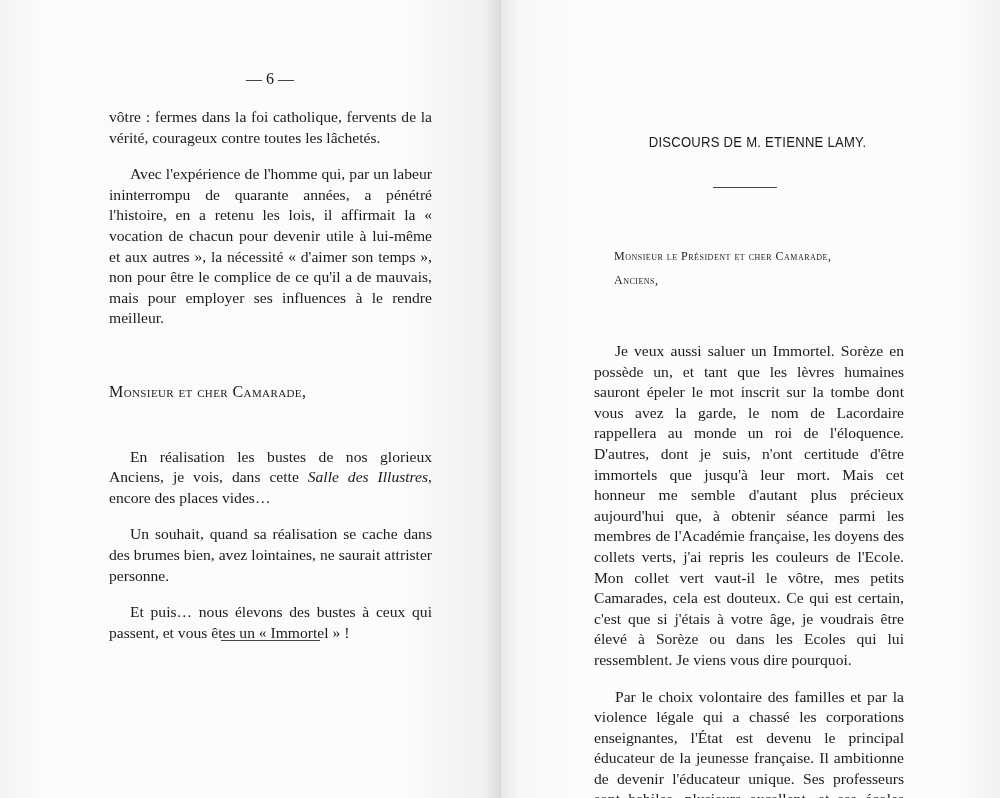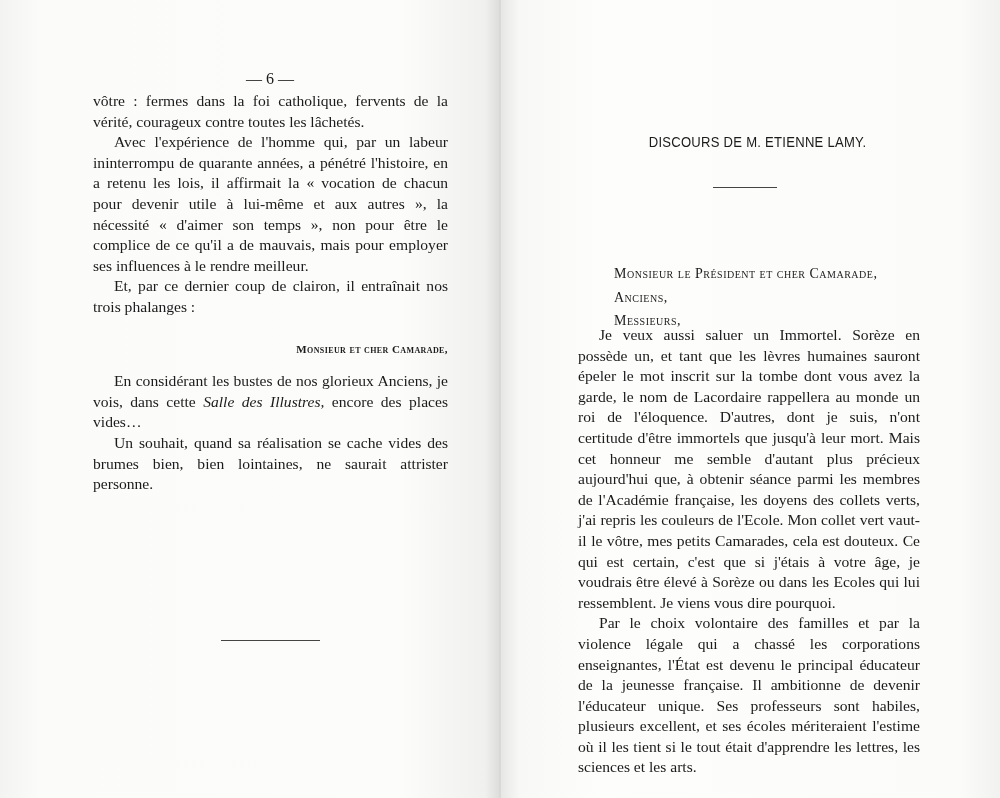"vôtre : fermes dans la" .col p { margin: 0 -> 16px }
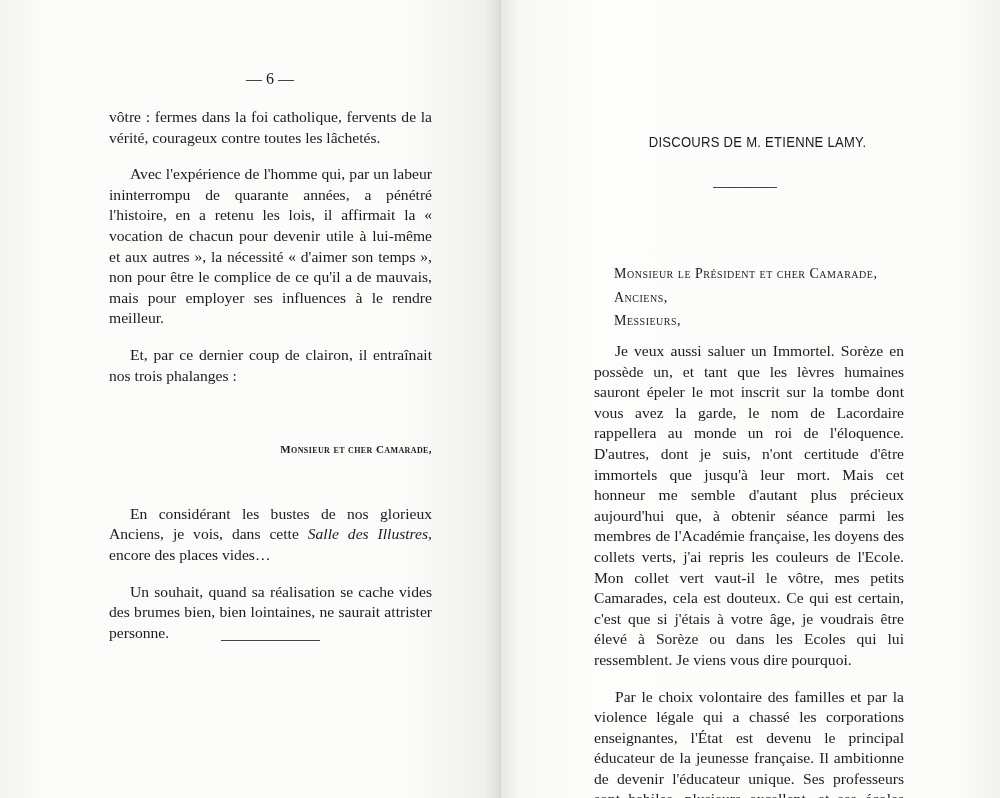"Monsieur le Président et cher" .salut { font-size: 14px -> 12px; top: 262px -> 245px }
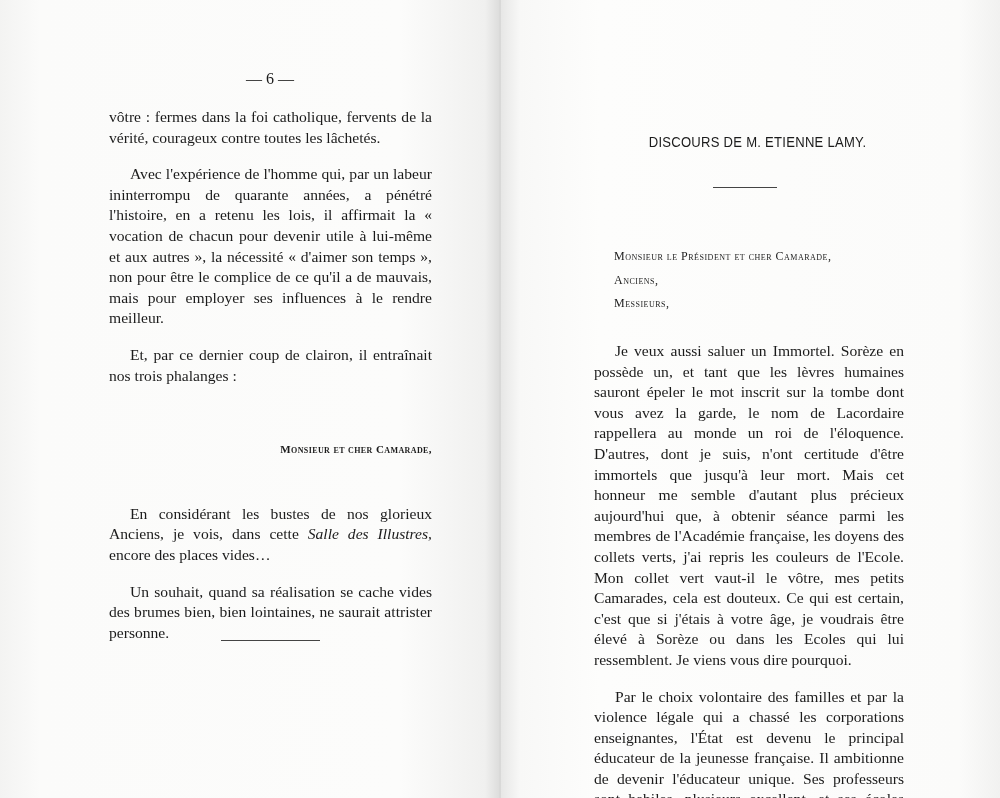"Messieurs," div { html: <div>Messieurs,</div> -> none }
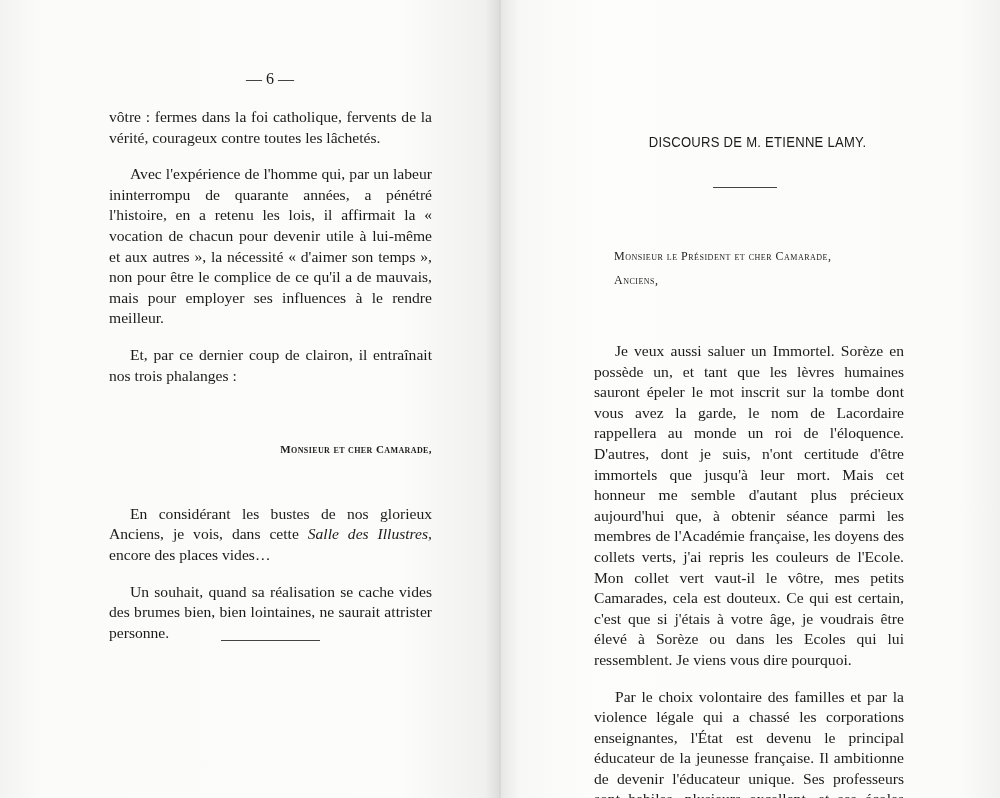"Et, par ce dernier coup" p { html: <p>Et, par ce dernier coup de clairon, il entraînait nos trois phalanges :</p> -> none }
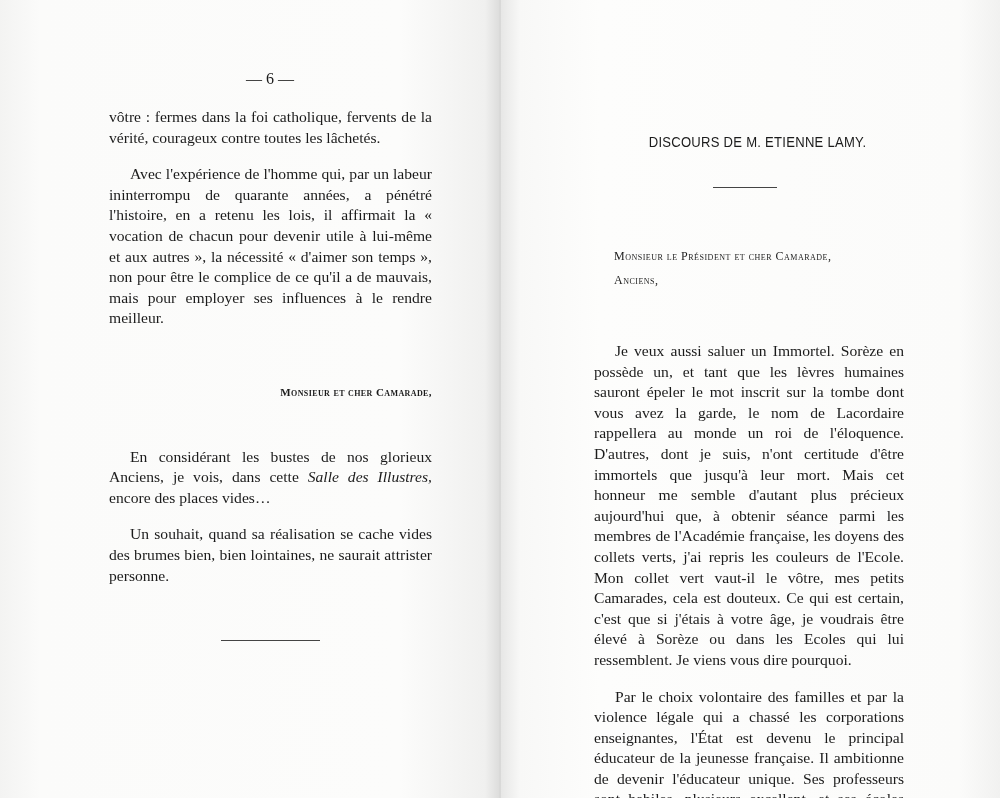"Monsieur et cher Camarade," .heading-small { font-size: 11px -> 16px; font-weight: bold -> none; text-align: right -> left }
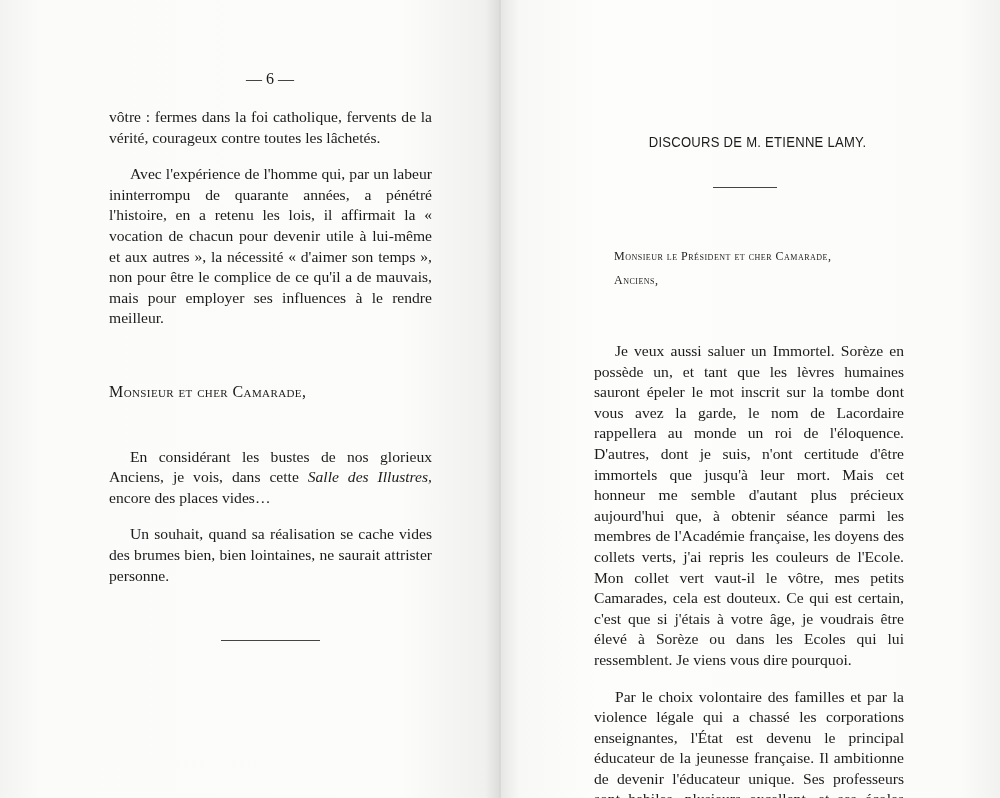"En considérant les bustes de" span { text: considérant -> réalisation }
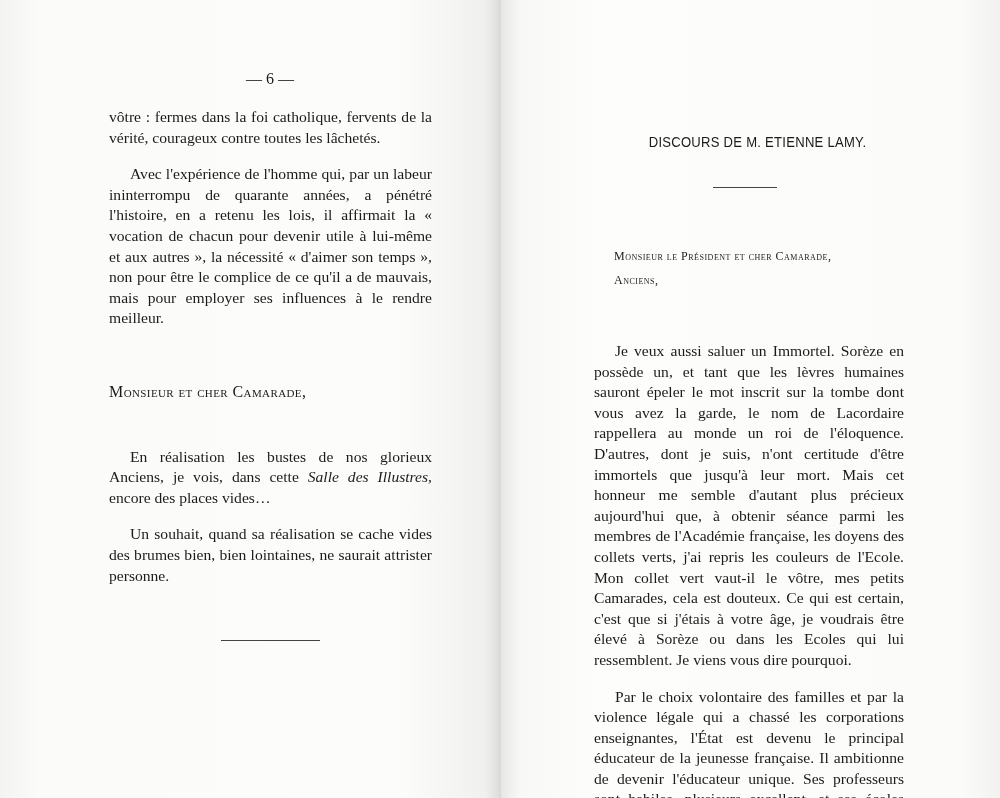"Un souhait, quand sa réalisation" p { text: vides des brumes bien, bien -> dans des brumes bien, avez }
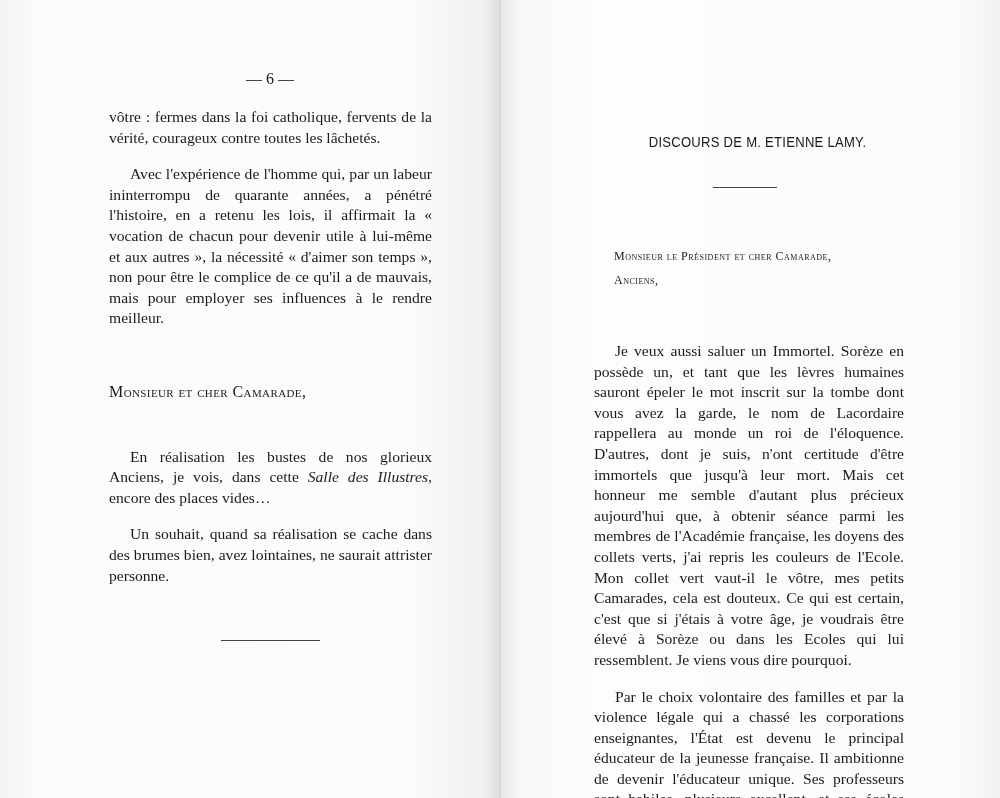"Et puis… nous élevons des" p { html: none -> <p>Et puis… nous élevons des bustes à ceux qui passent, et vous êtes un « Immortel » !</p> }
